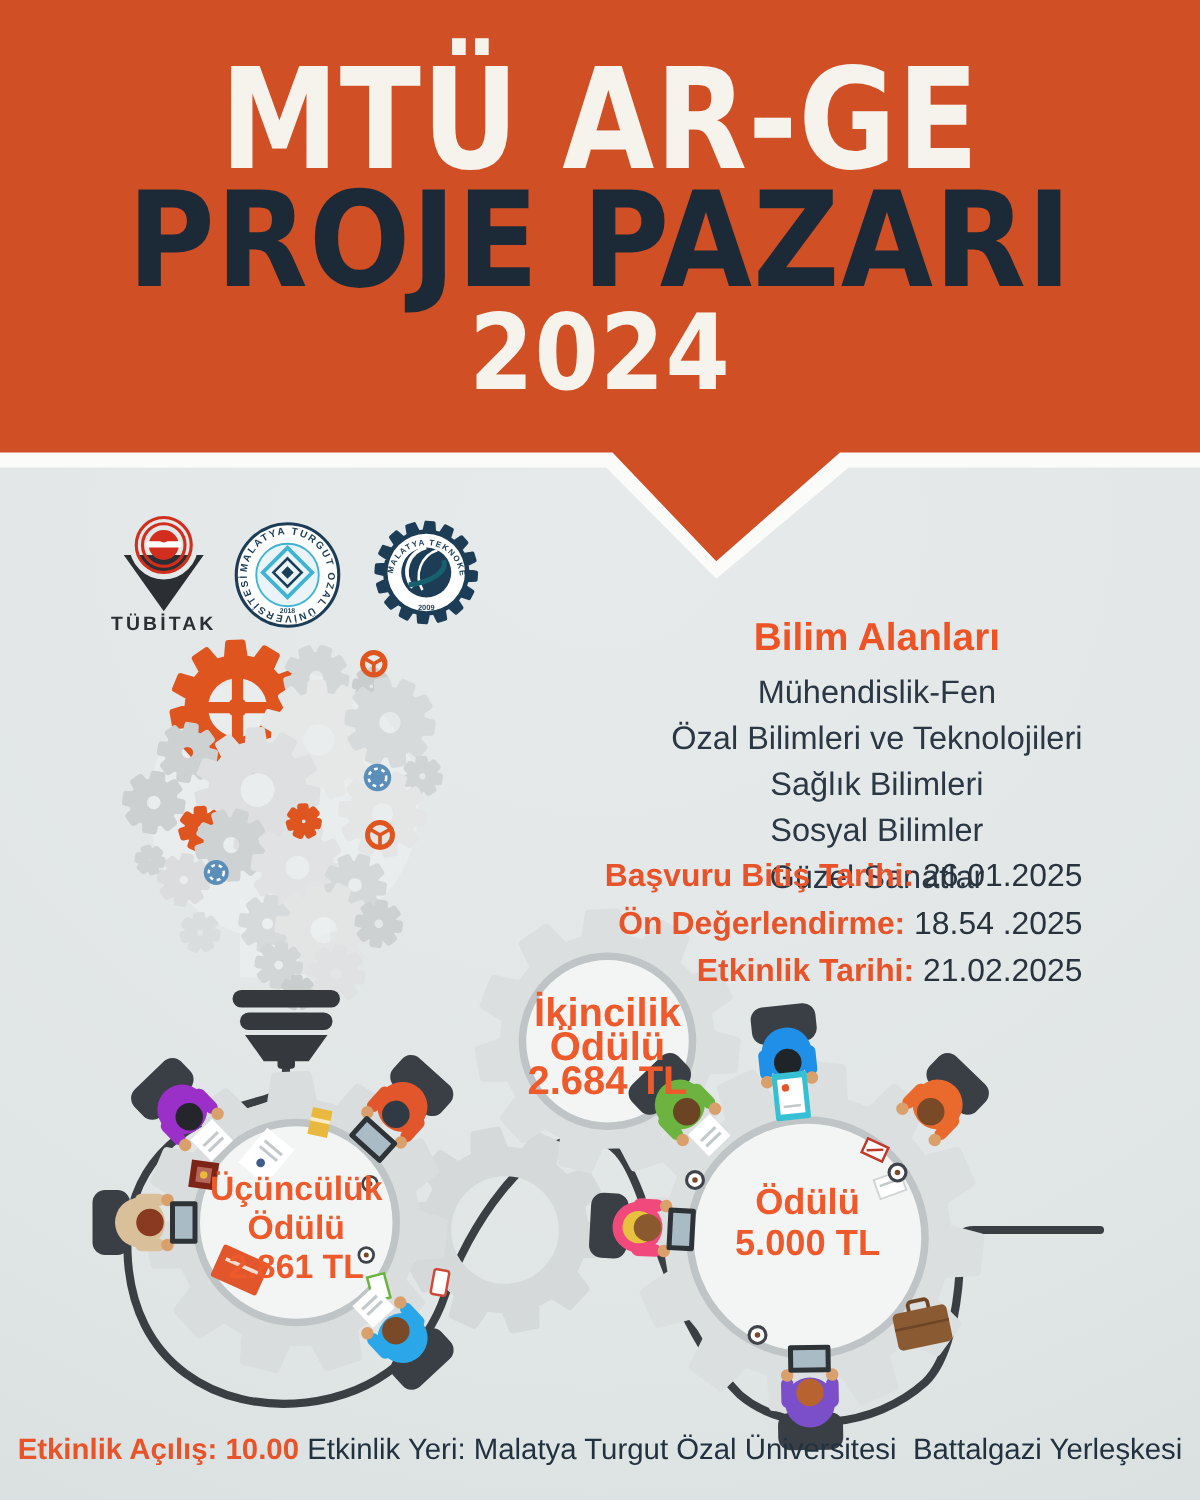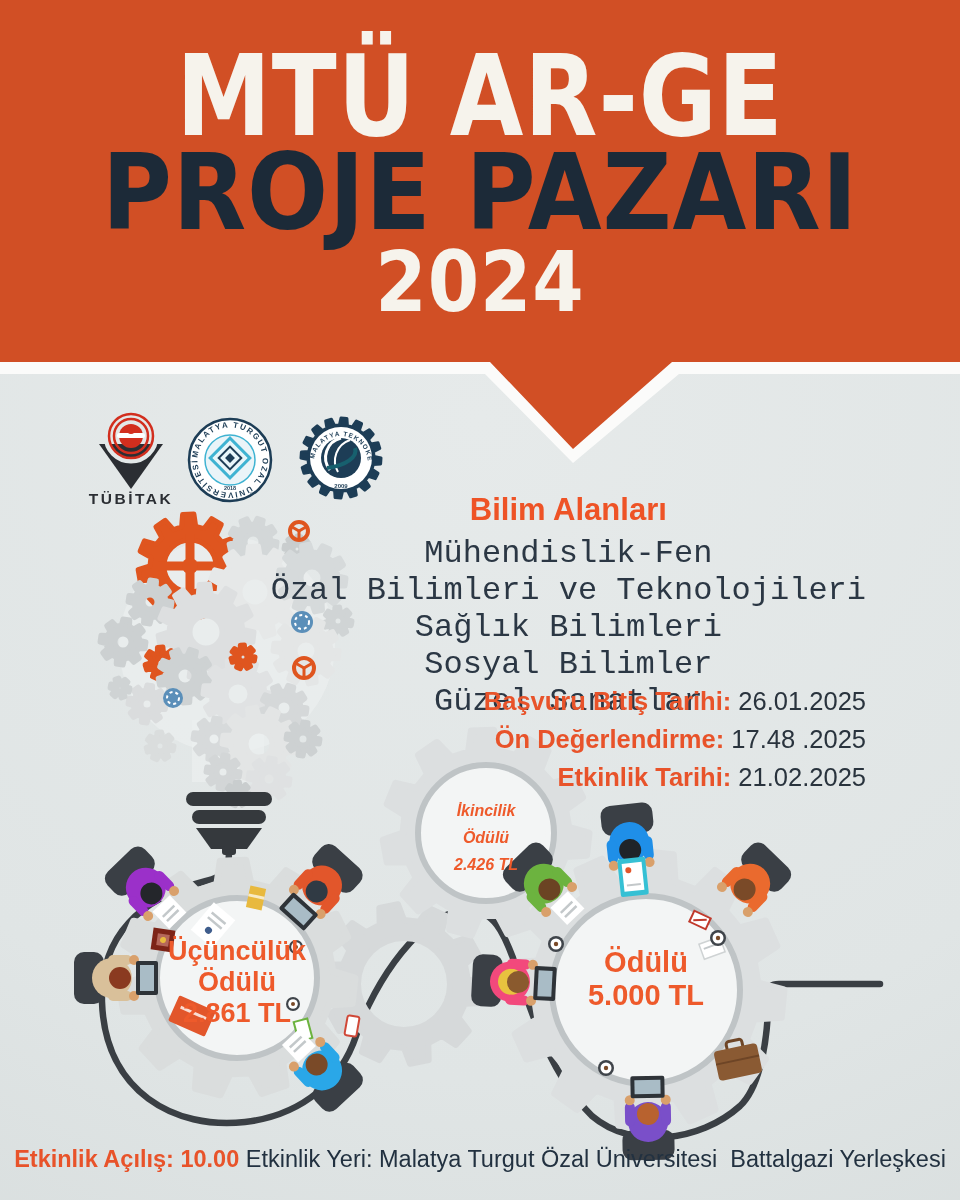"Mühendislik-Fen" .fields .it { font-family: Liberation Mono, monospace -> none; font-size: 32px -> 26px }
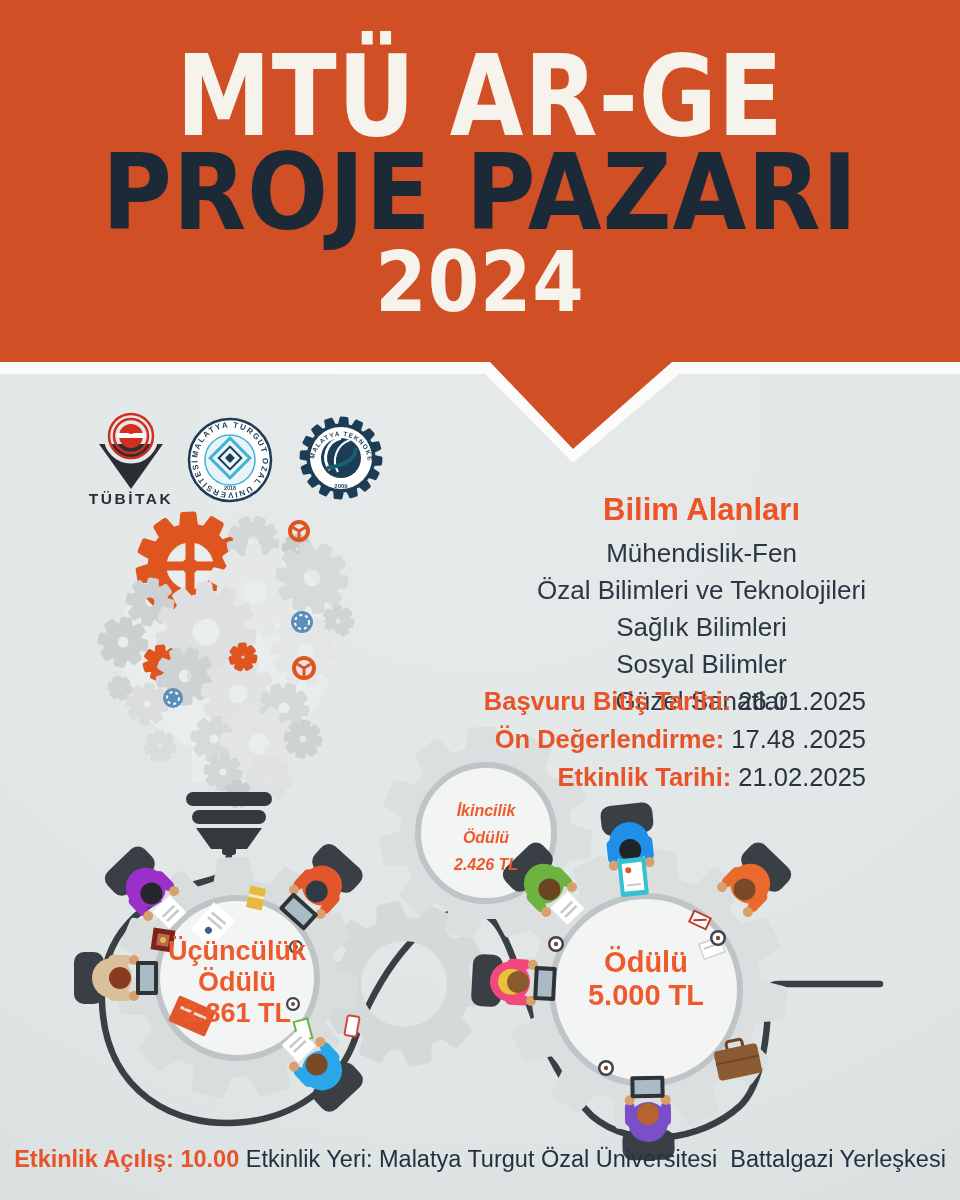"17.48 .2025" span { text: 17.48 -> 18.54 }
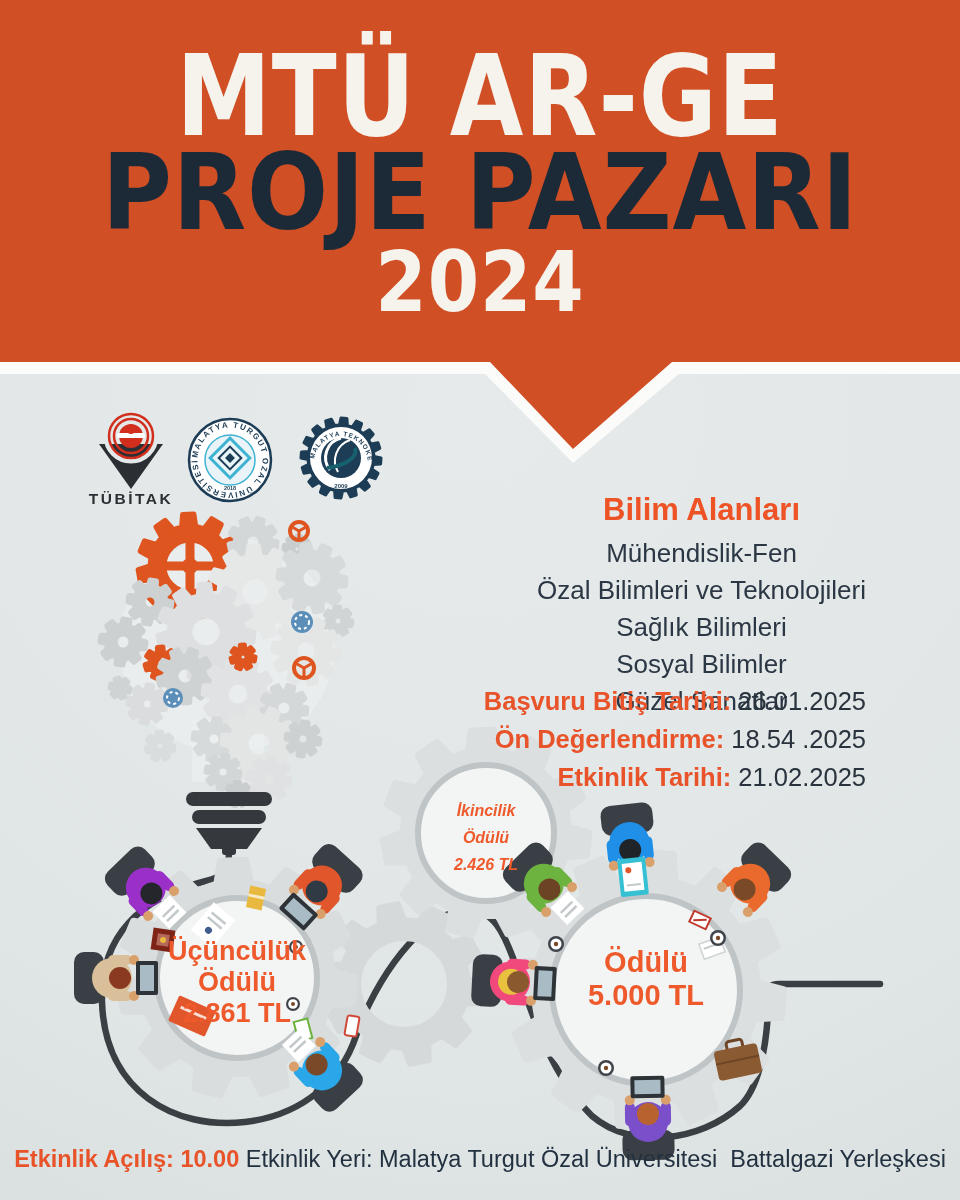"İkincilik" .pz2 { font-size: 16px -> 32px; font-style: italic -> none }
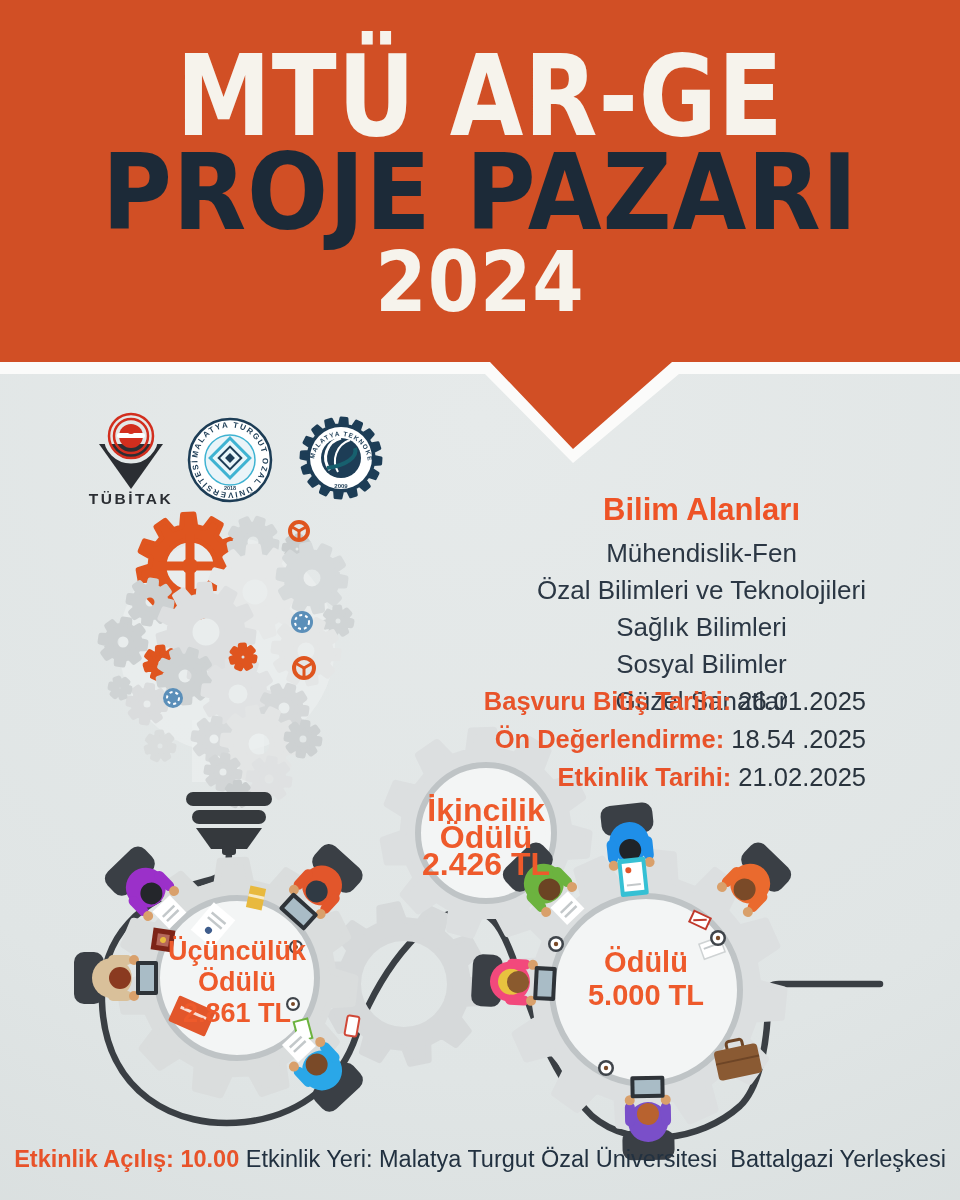"2.426 TL" span { text: 2.426 -> 2.684 }
